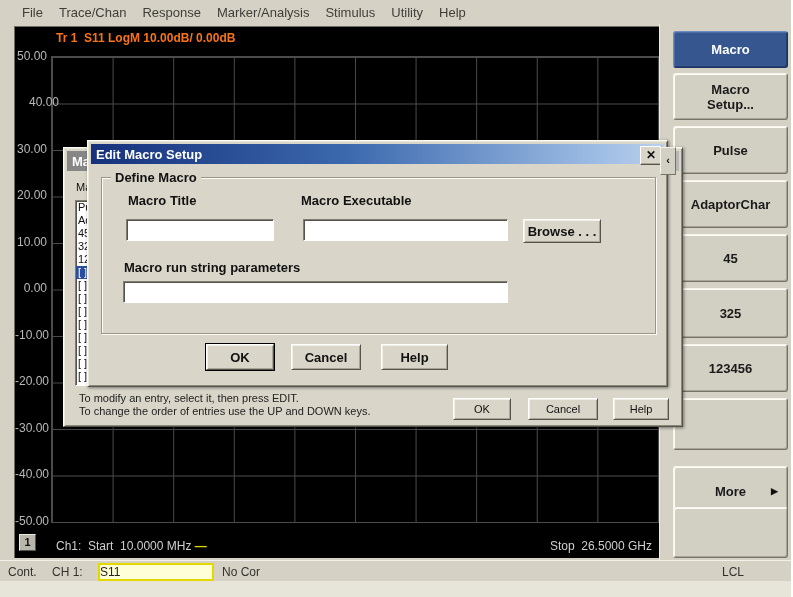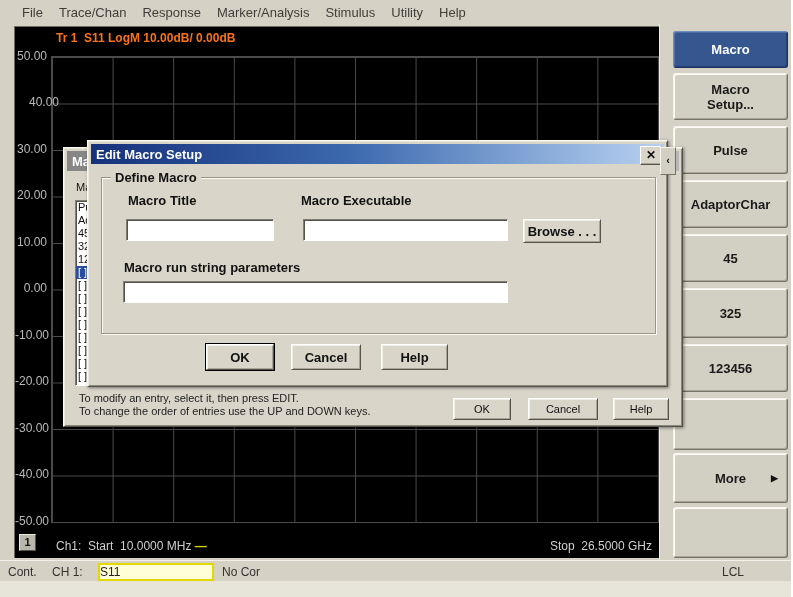"More" div.softkey { top: 453px -> 466px }
